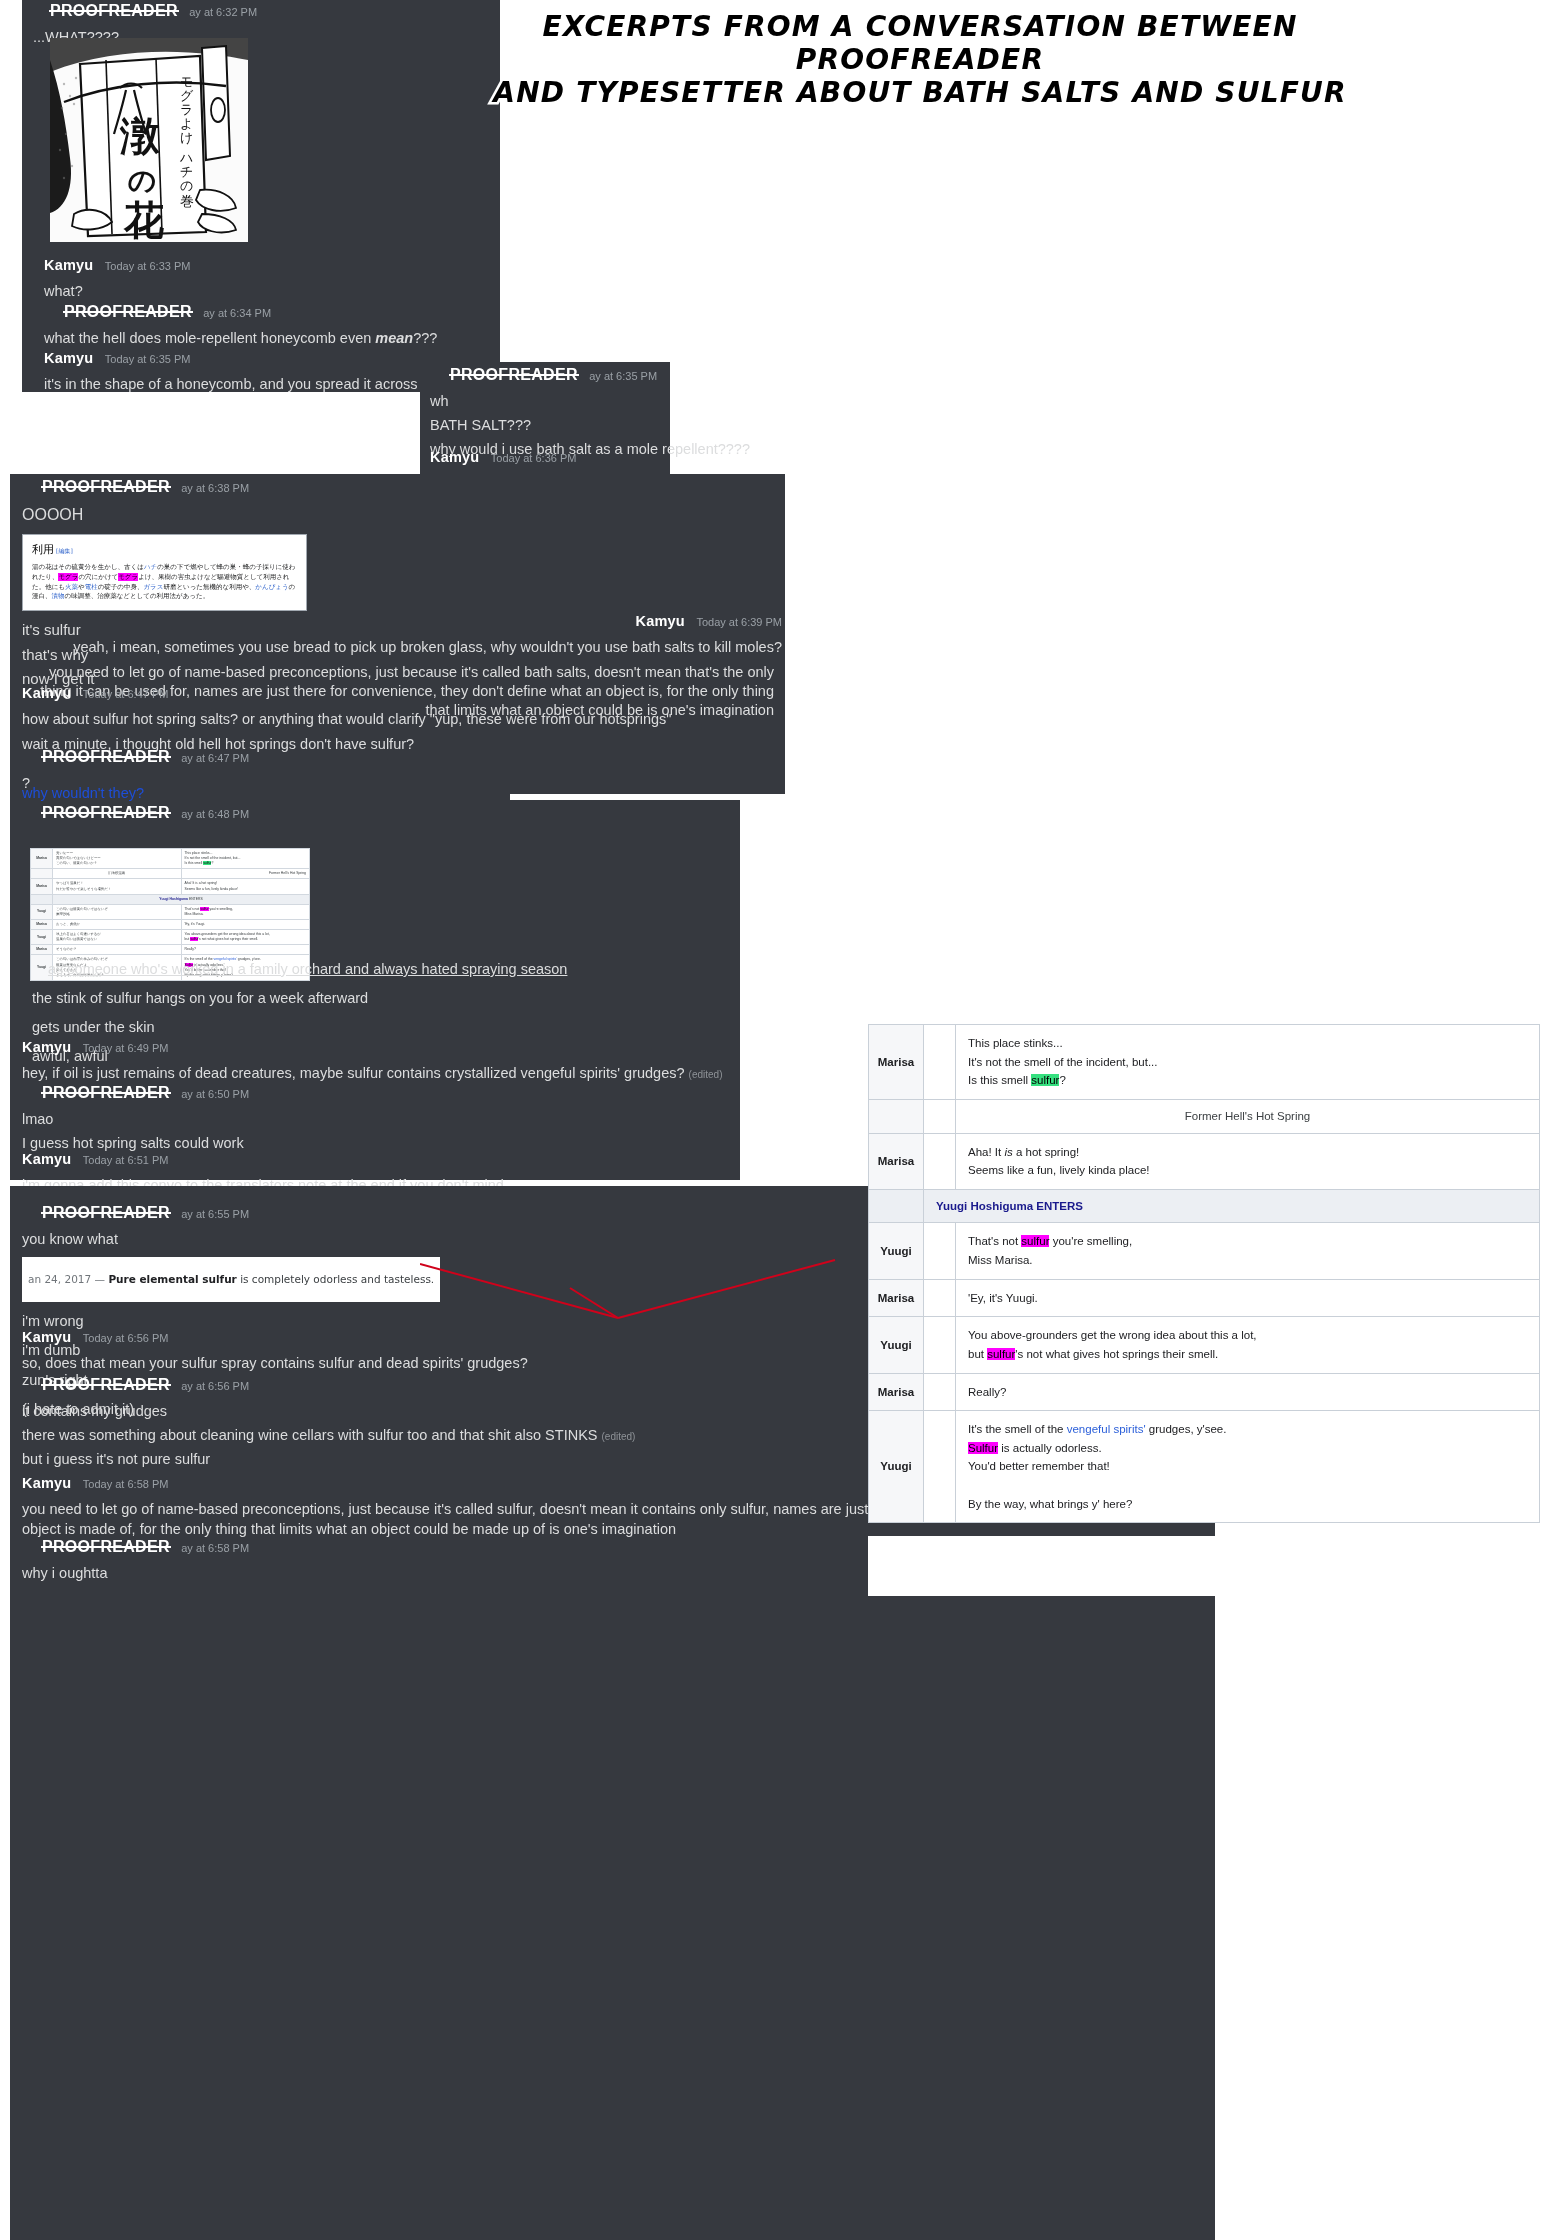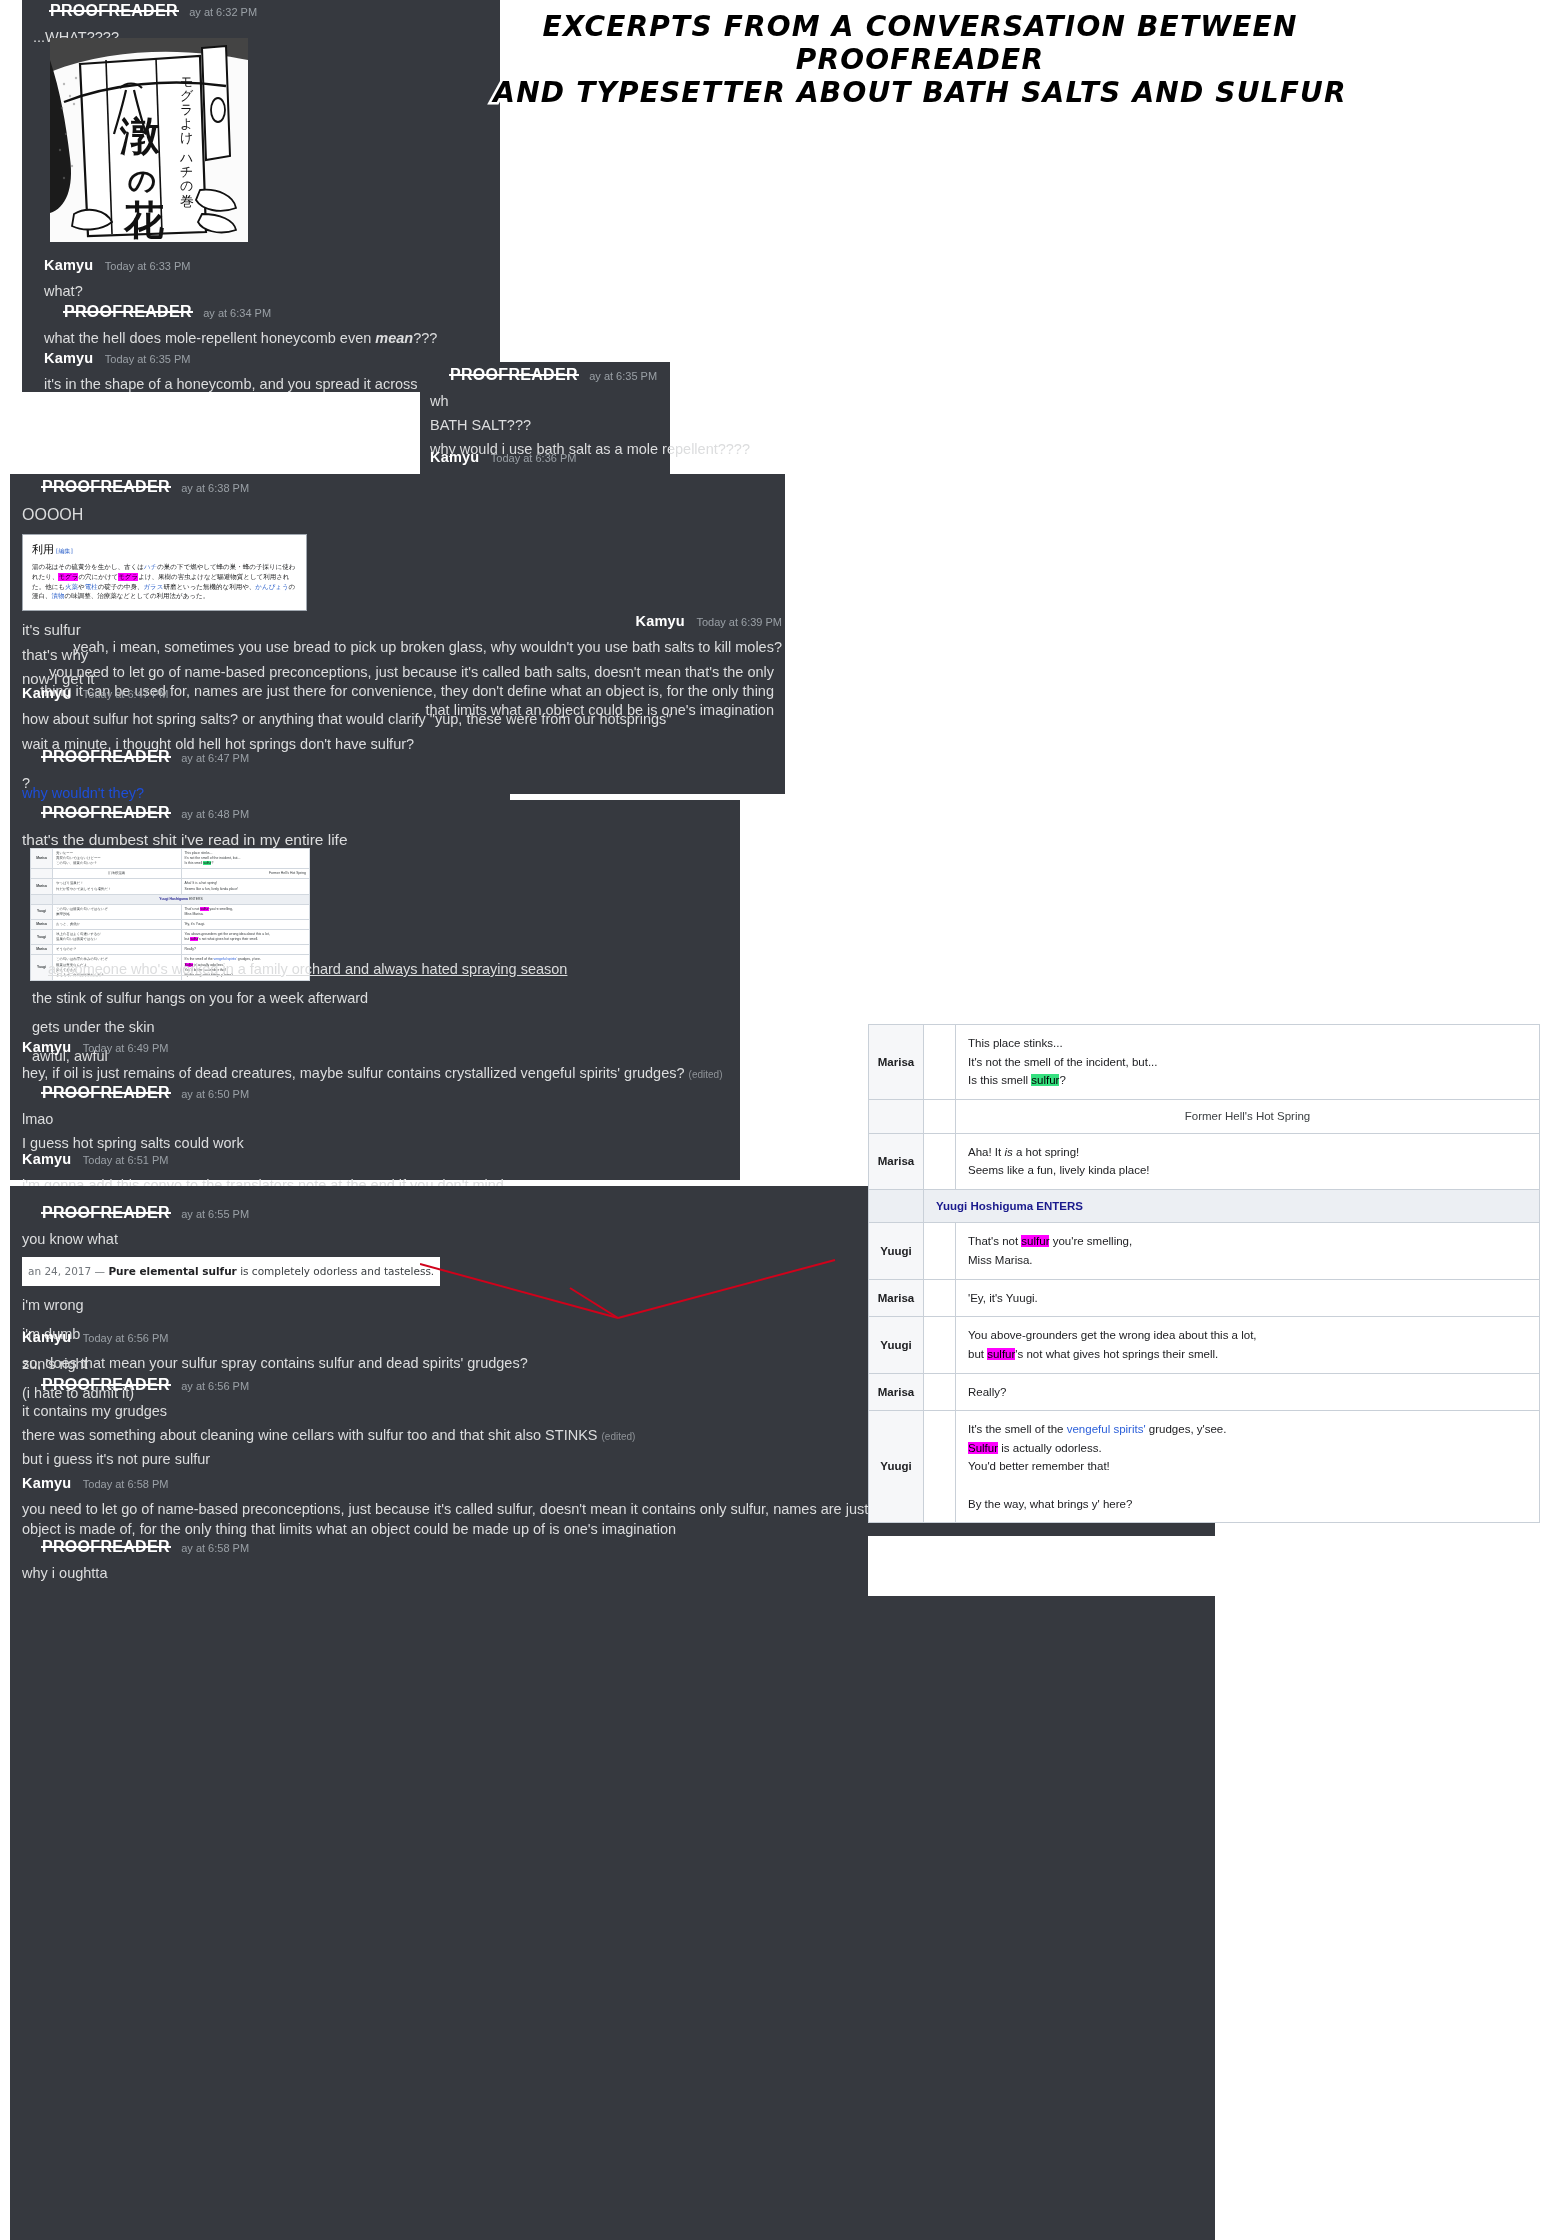"that's the dumbest shit i've" div.line { html: <div>that's the dumbest shit i've read in my entire life</div> -> none }
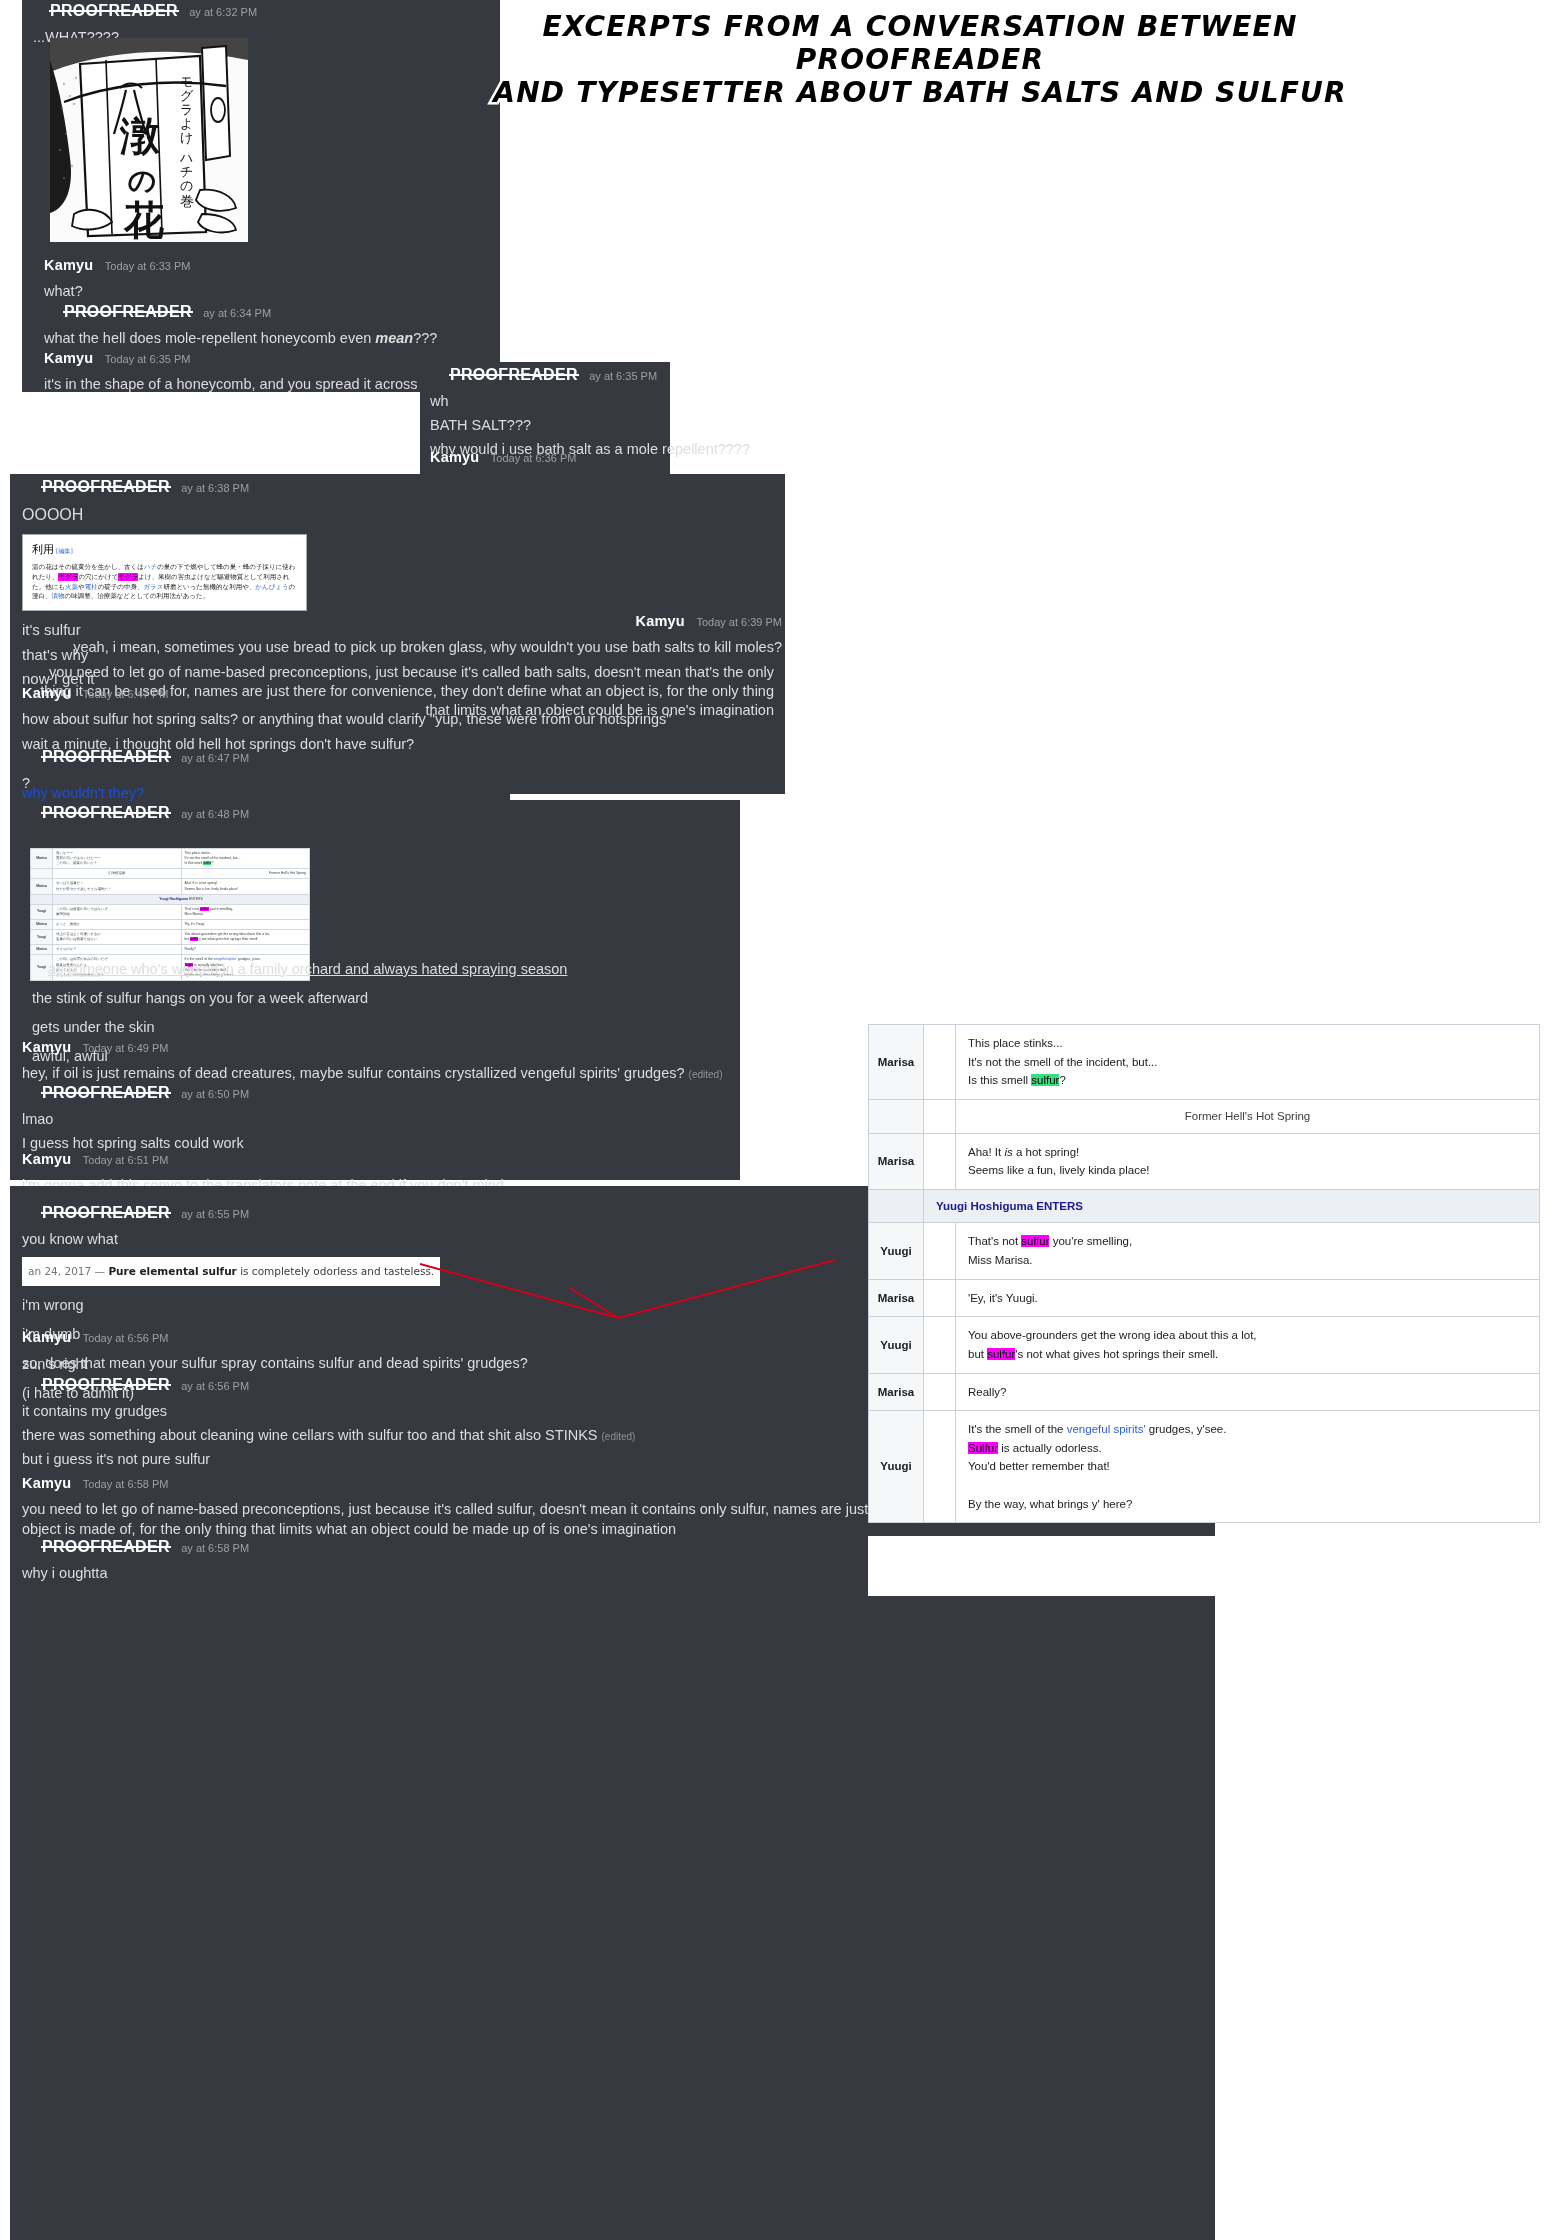"an 24, 2017 — Pure" .snippet-search { padding: 8px 6px -> 16px 6px }
